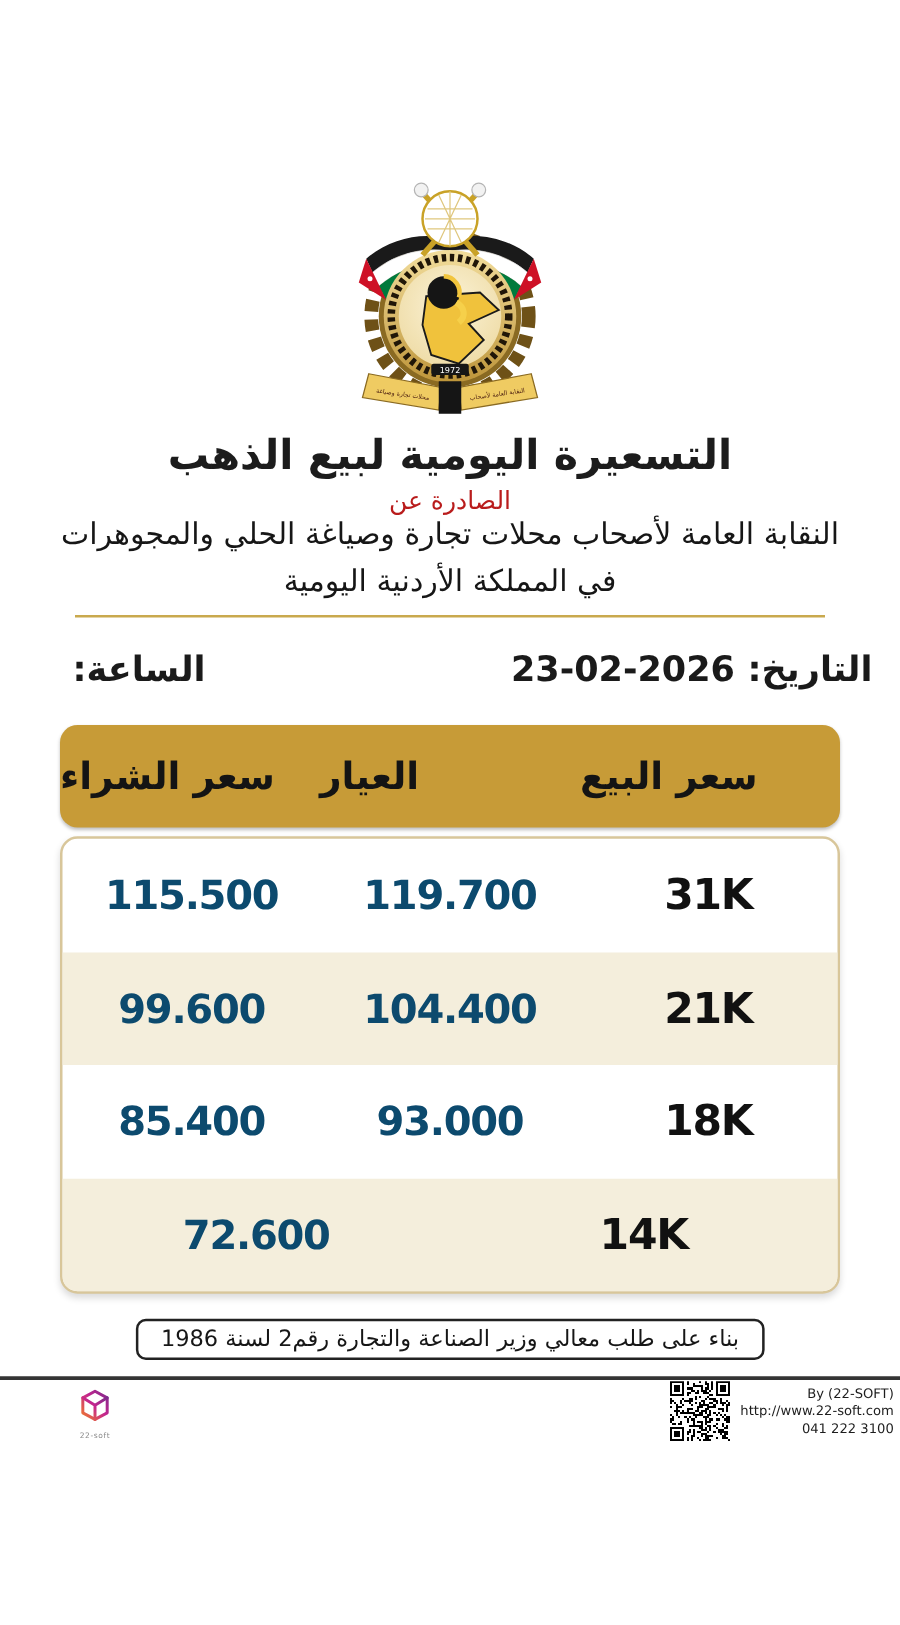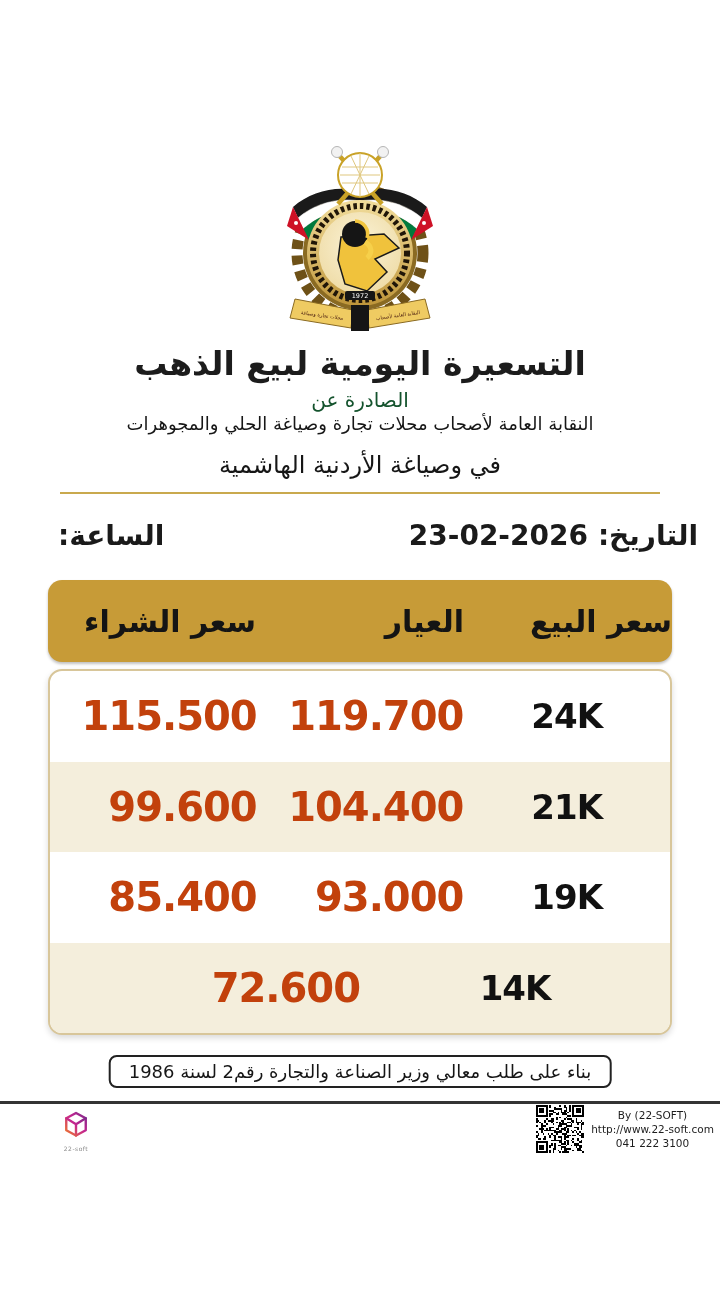"الصادرة عن" .sub1 { color: #14532d -> #b91c1c }
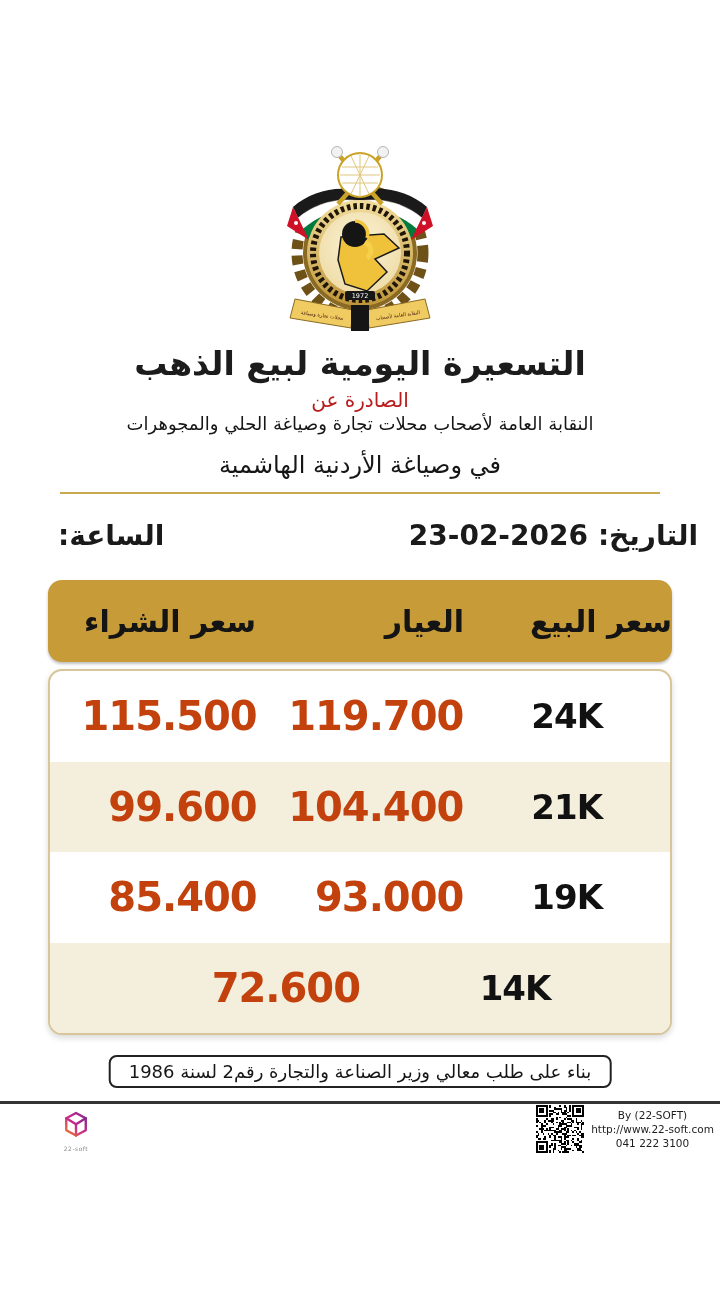"النقابة العامة لأصحاب محلات تجارة" .sub2 { font-size: 18px -> 24px }
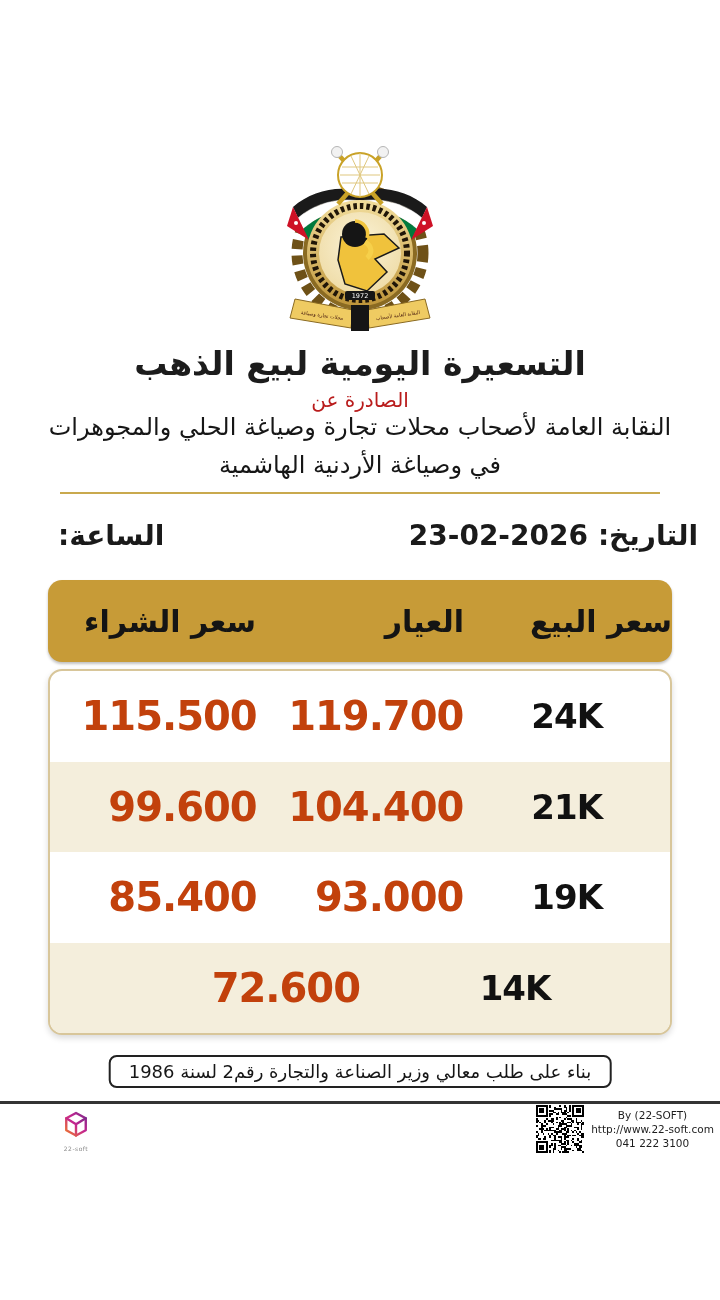"في وصياغة الأردنية الهاشمية" div.abs { text: وصياغة الأردنية الهاشمية -> المملكة الأردنية اليومية }
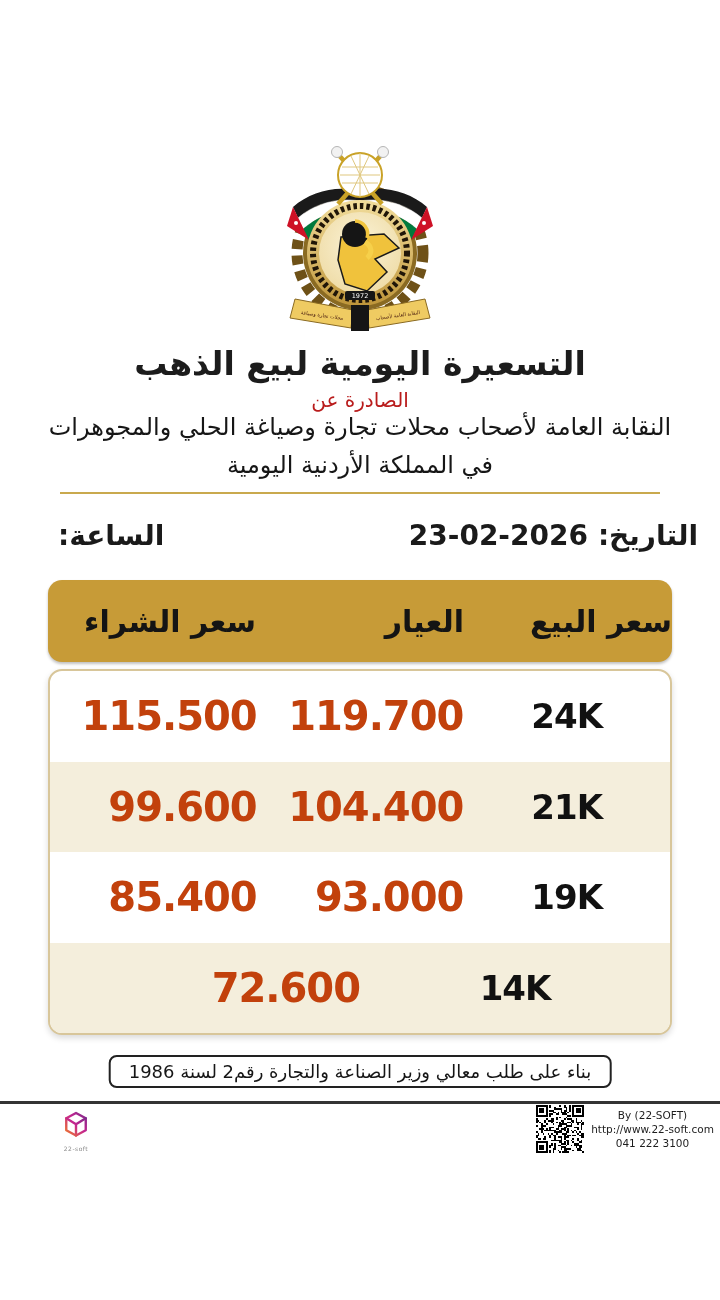"سعر الشراء" .hcell { text-align: right -> left }
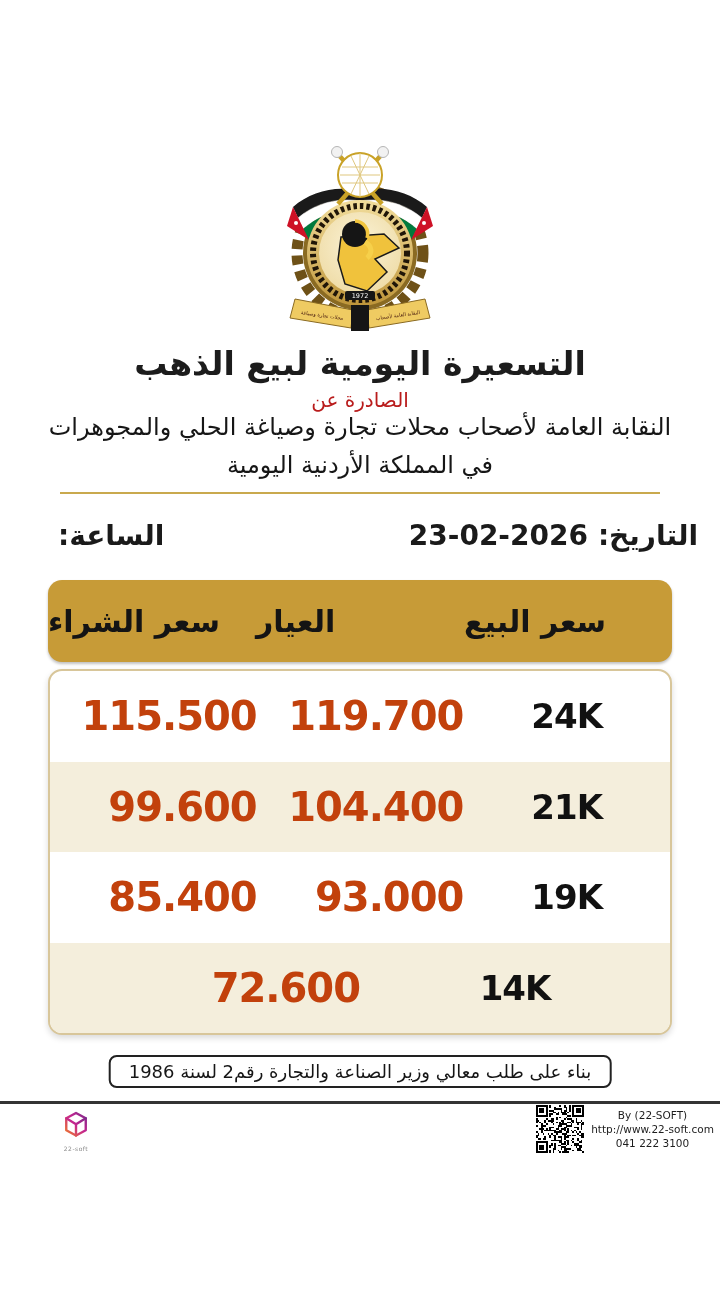"115.500" .num { color: #c2410c -> #0c4a6e; font-size: 40px -> 32px; text-align: right -> none }
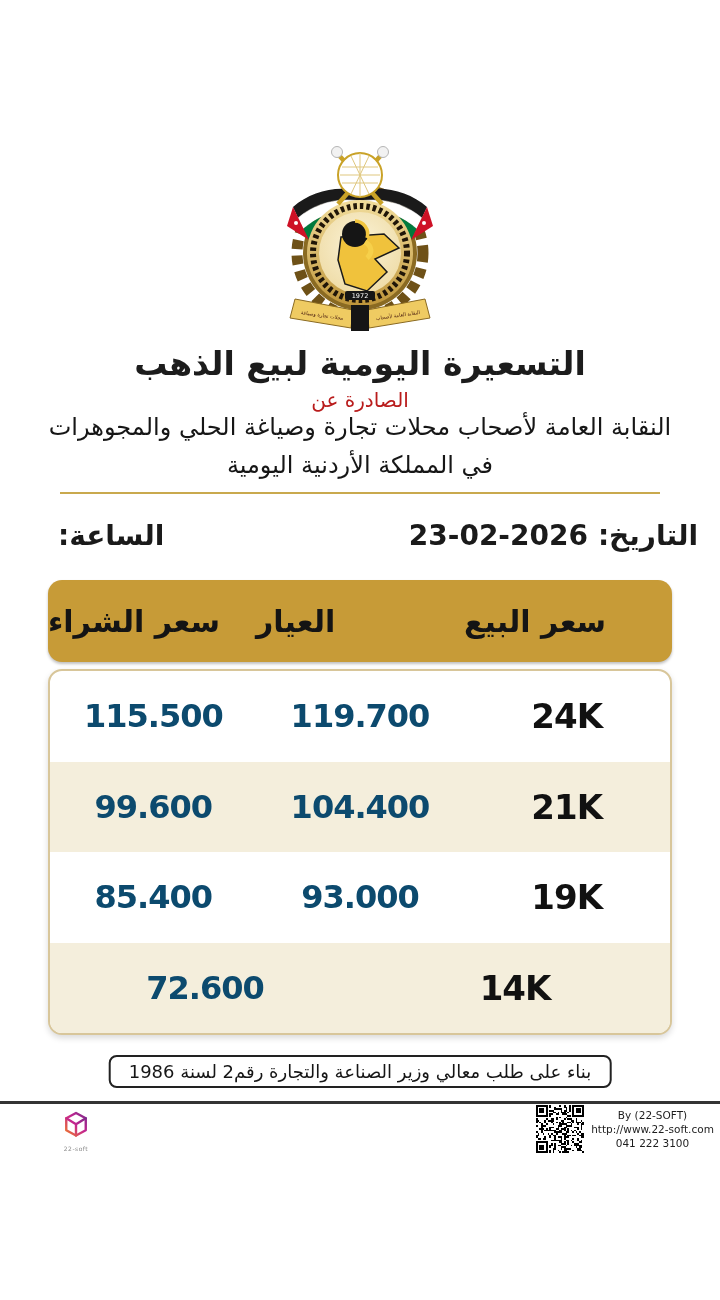"24K" div.cell { text: 24K -> 31K }
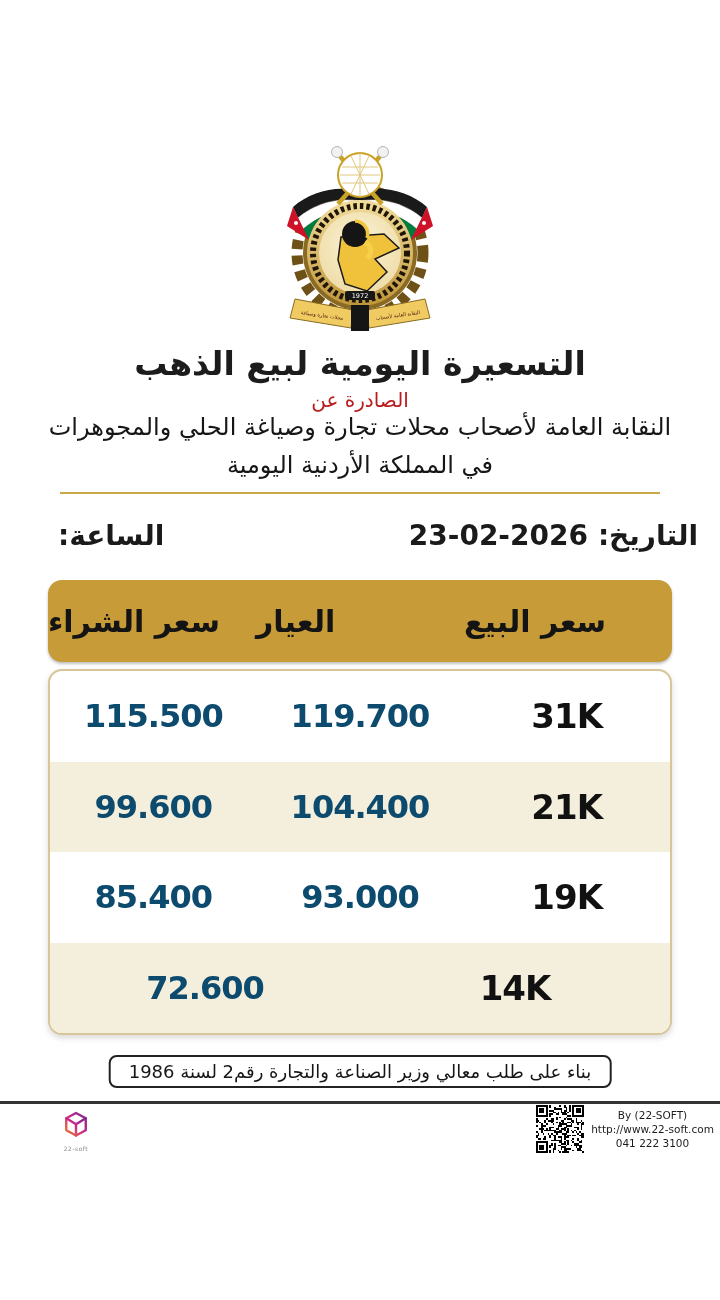"19K" div.cell { text: 19K -> 18K }
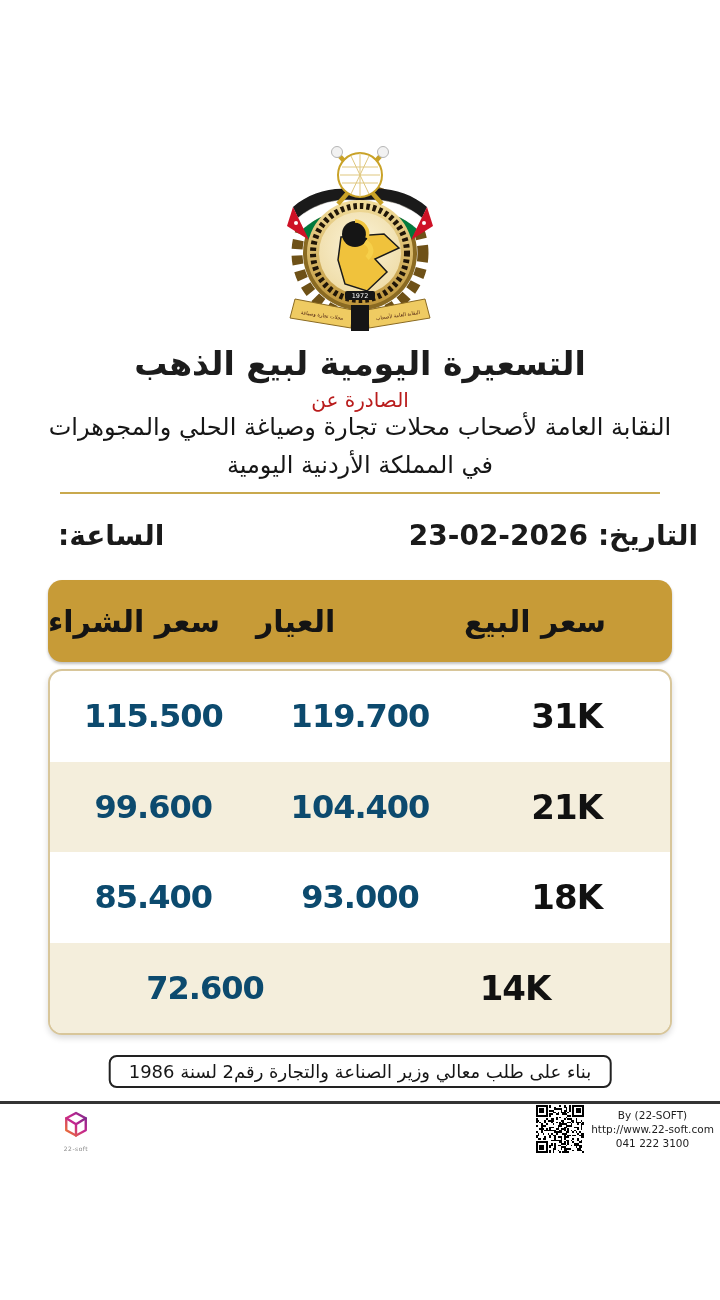"By (22-SOFT)" .credit { text-align: center -> right }
